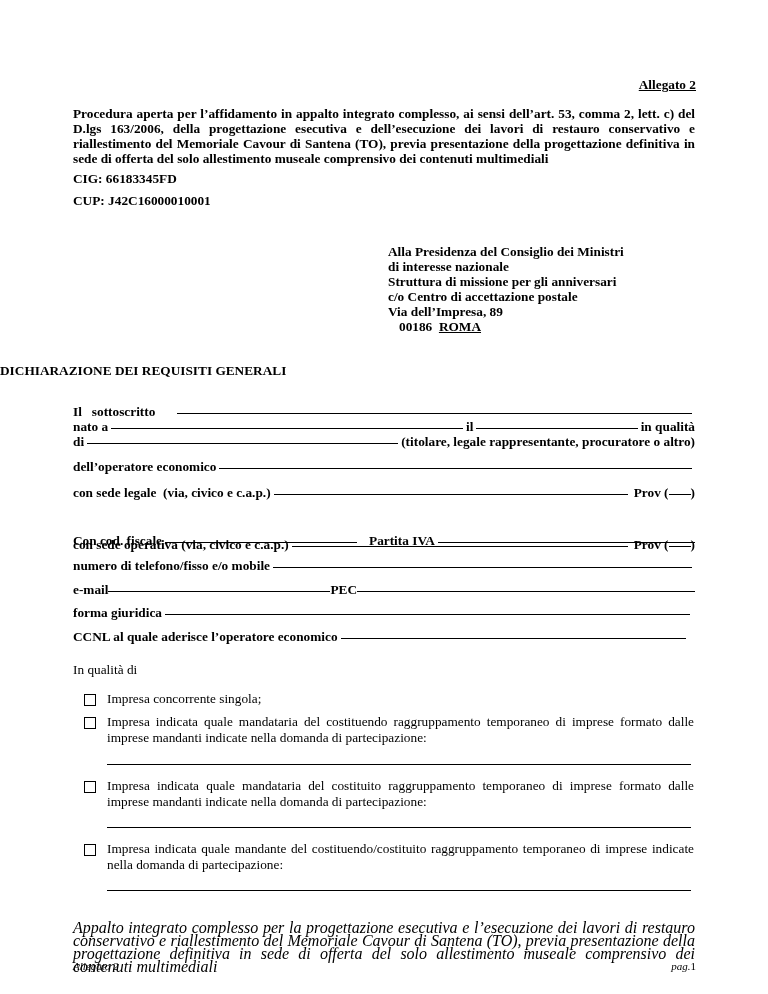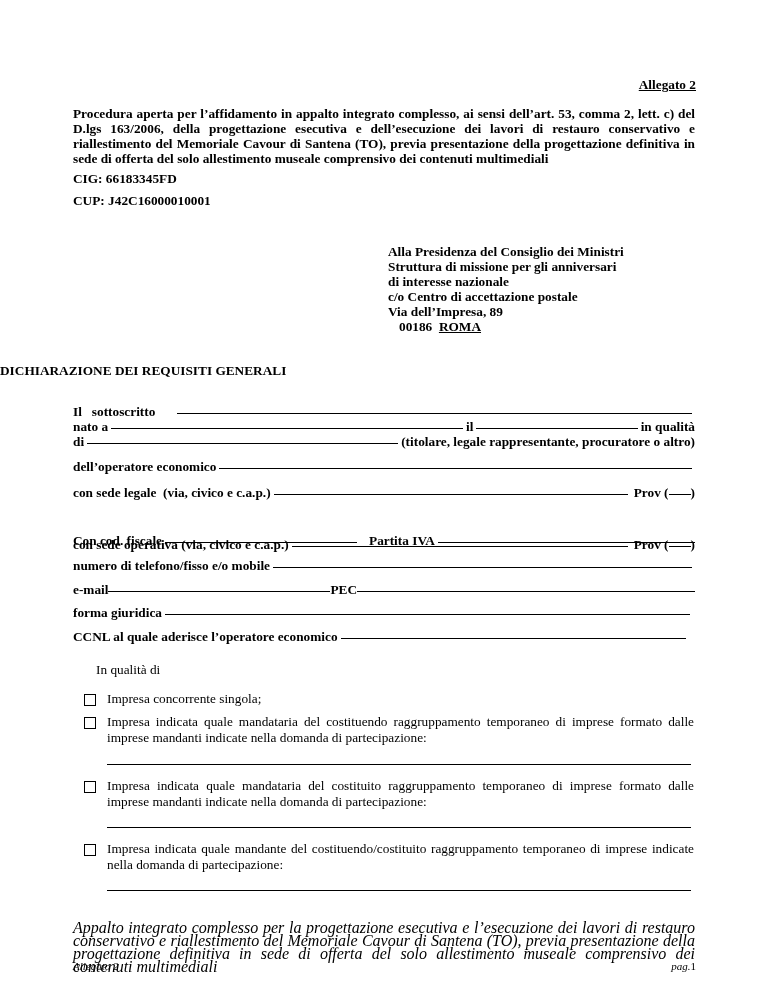"Struttura di missione per gli" div { order: before "di interesse nazionale" -> after "di interesse nazionale" }
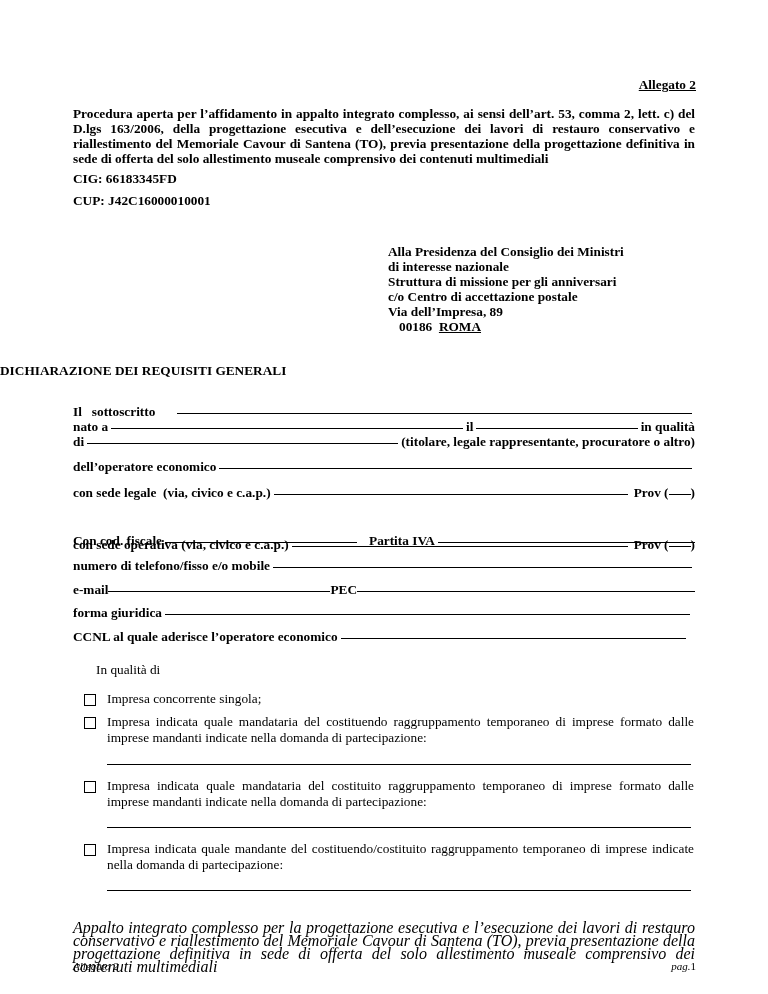"In qualità di" div.abs { margin-left: 23px -> none }
